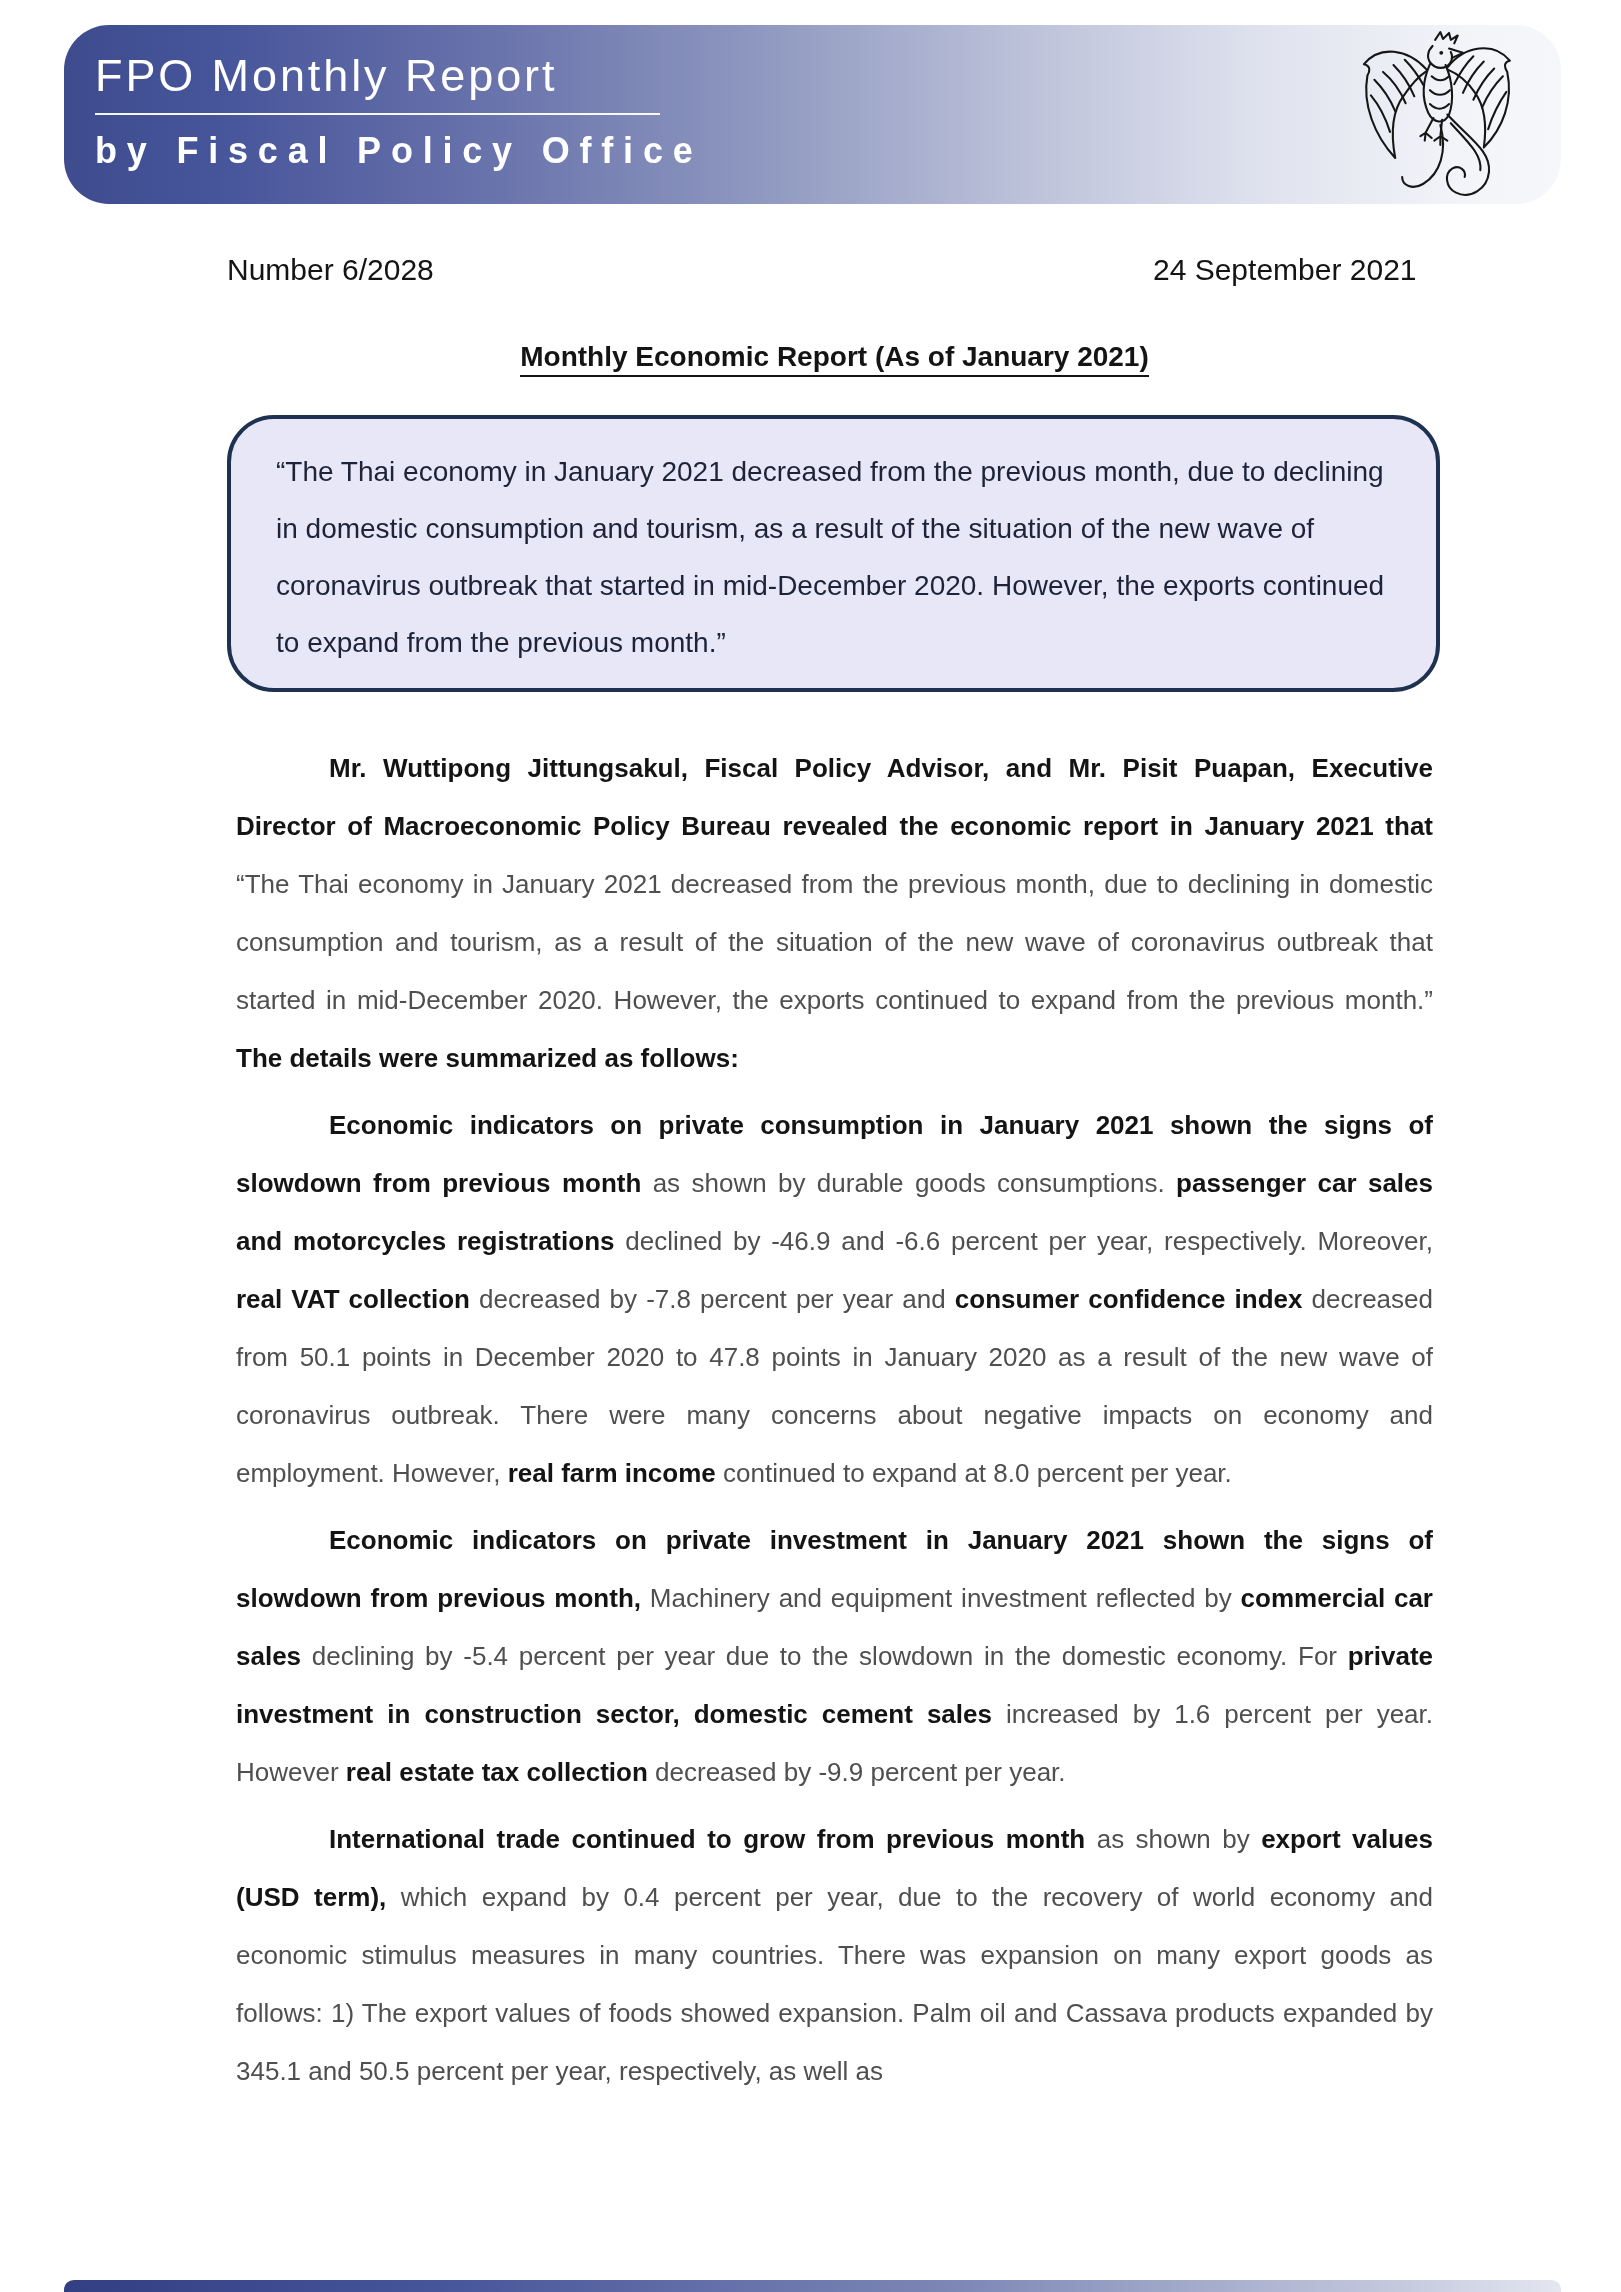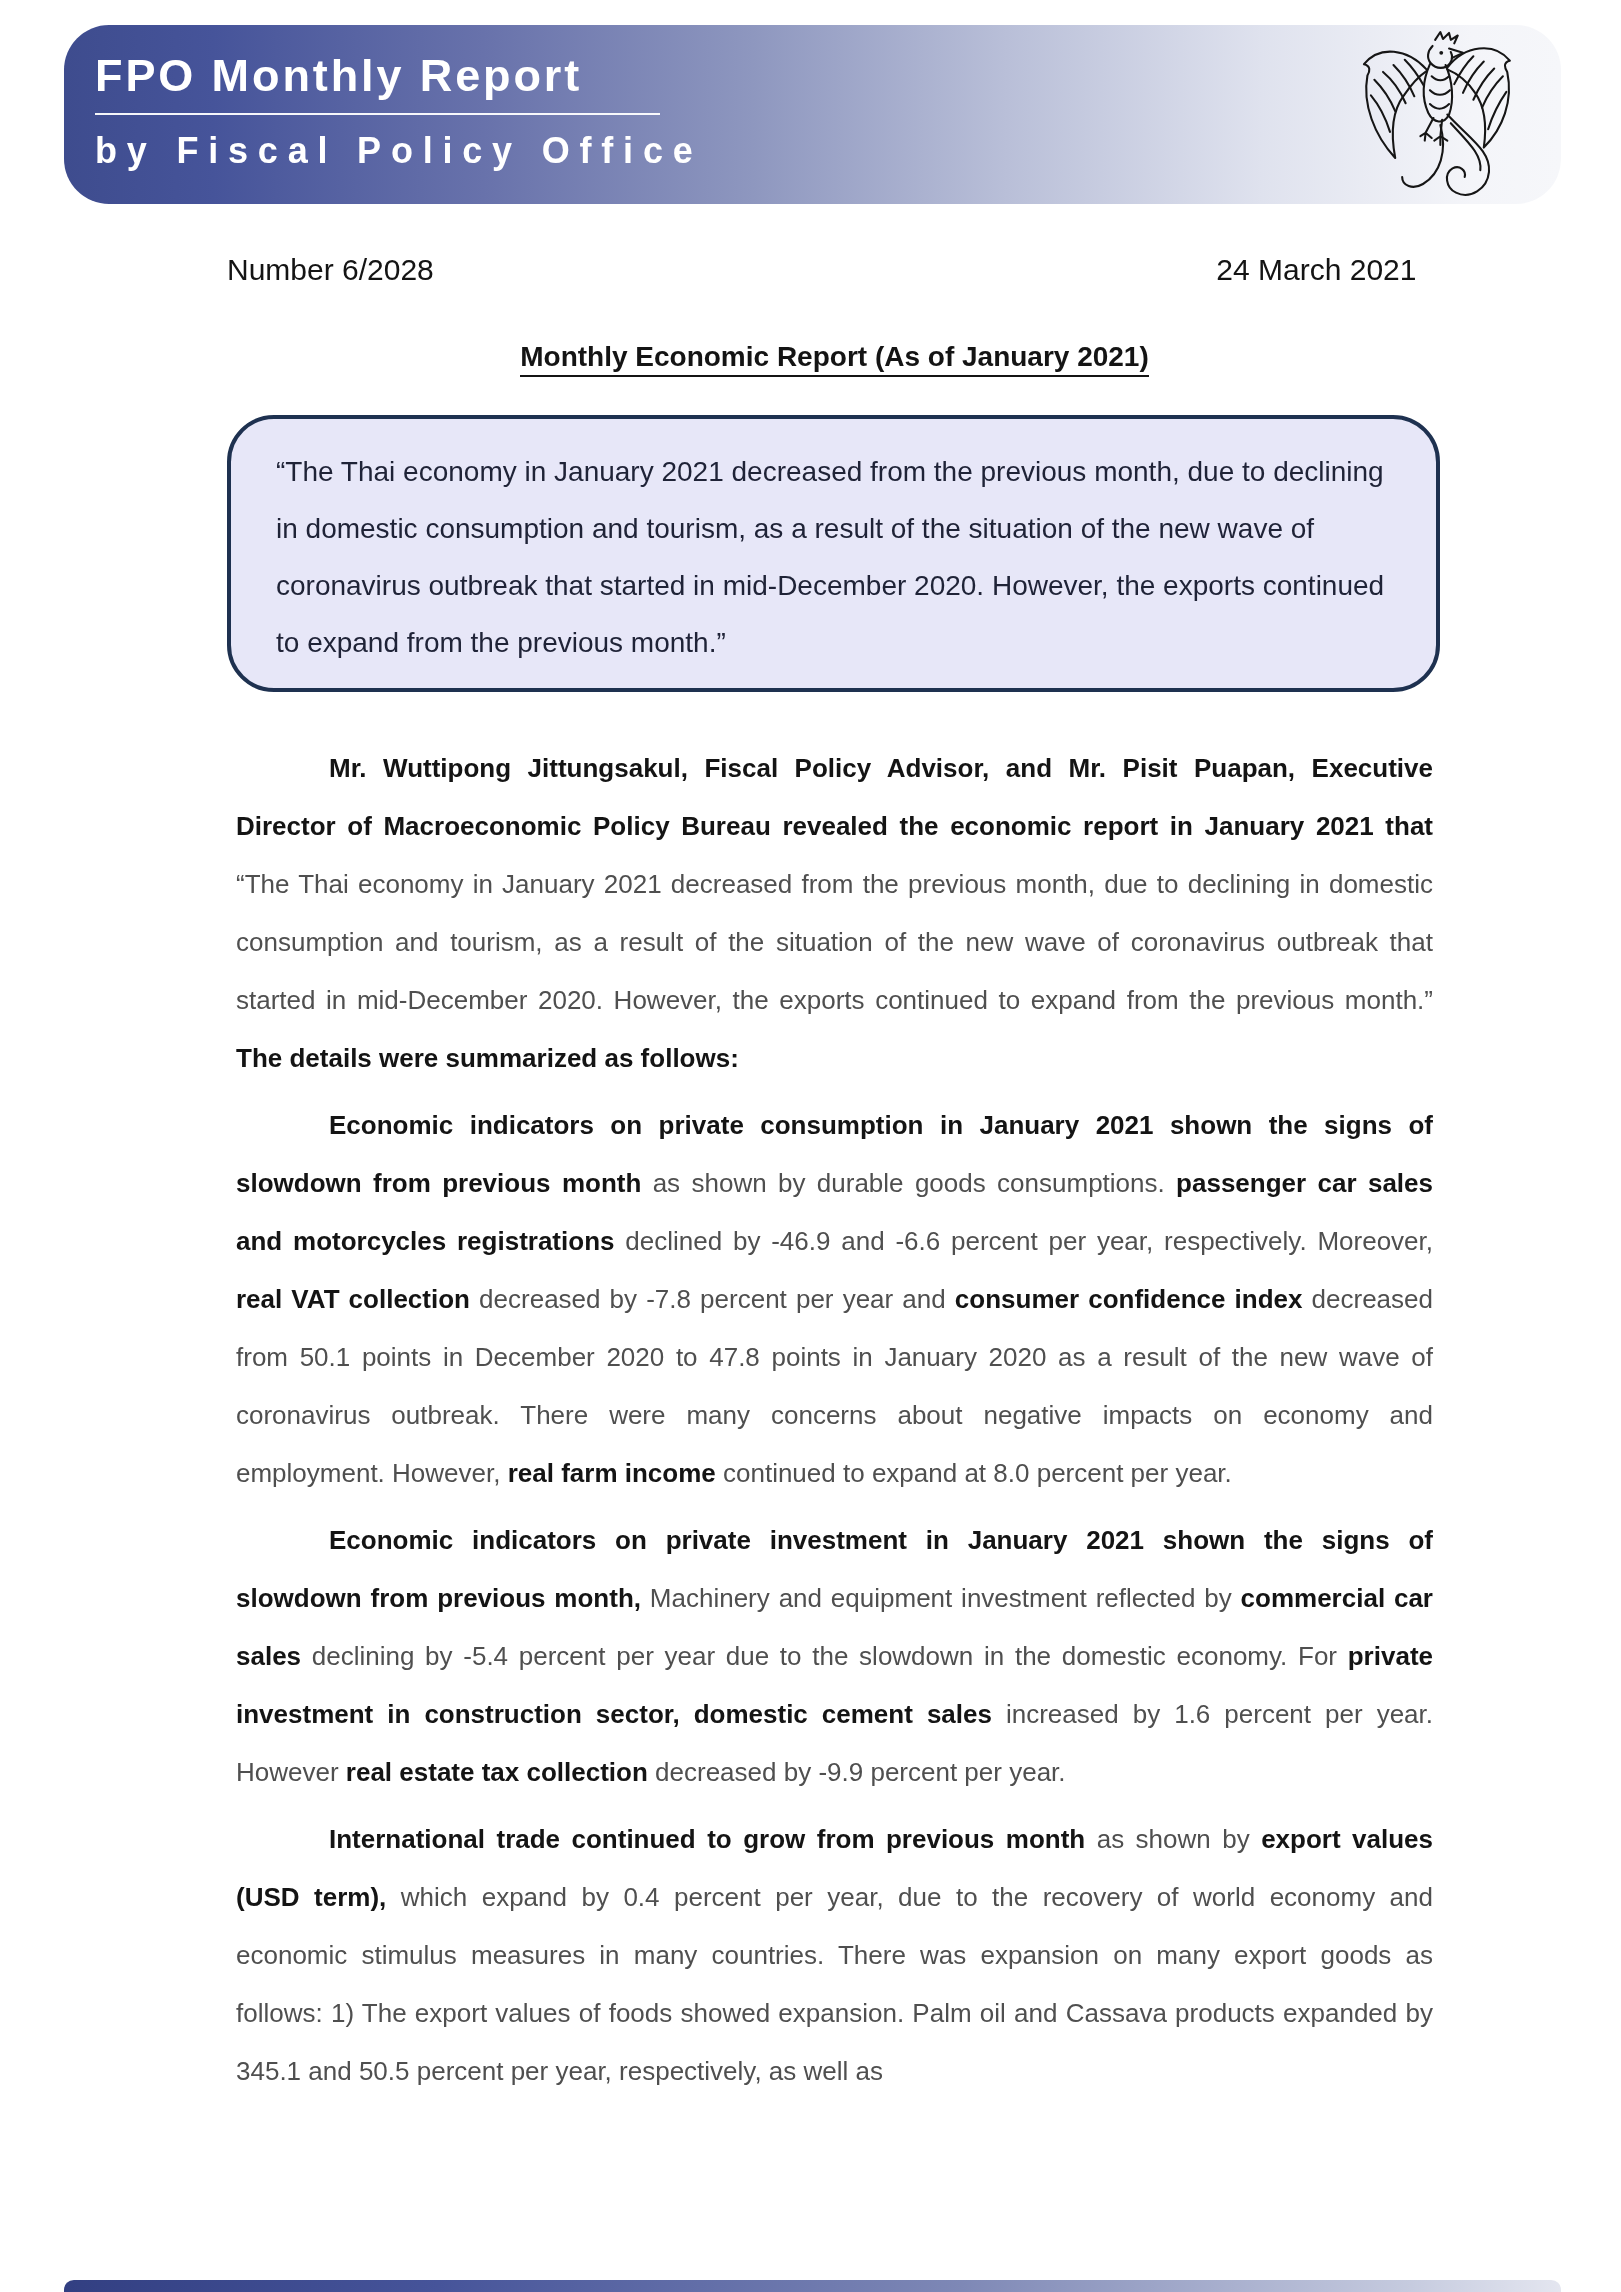"FPO Monthly Report" .banner-title { font-weight: 700 -> 400 }
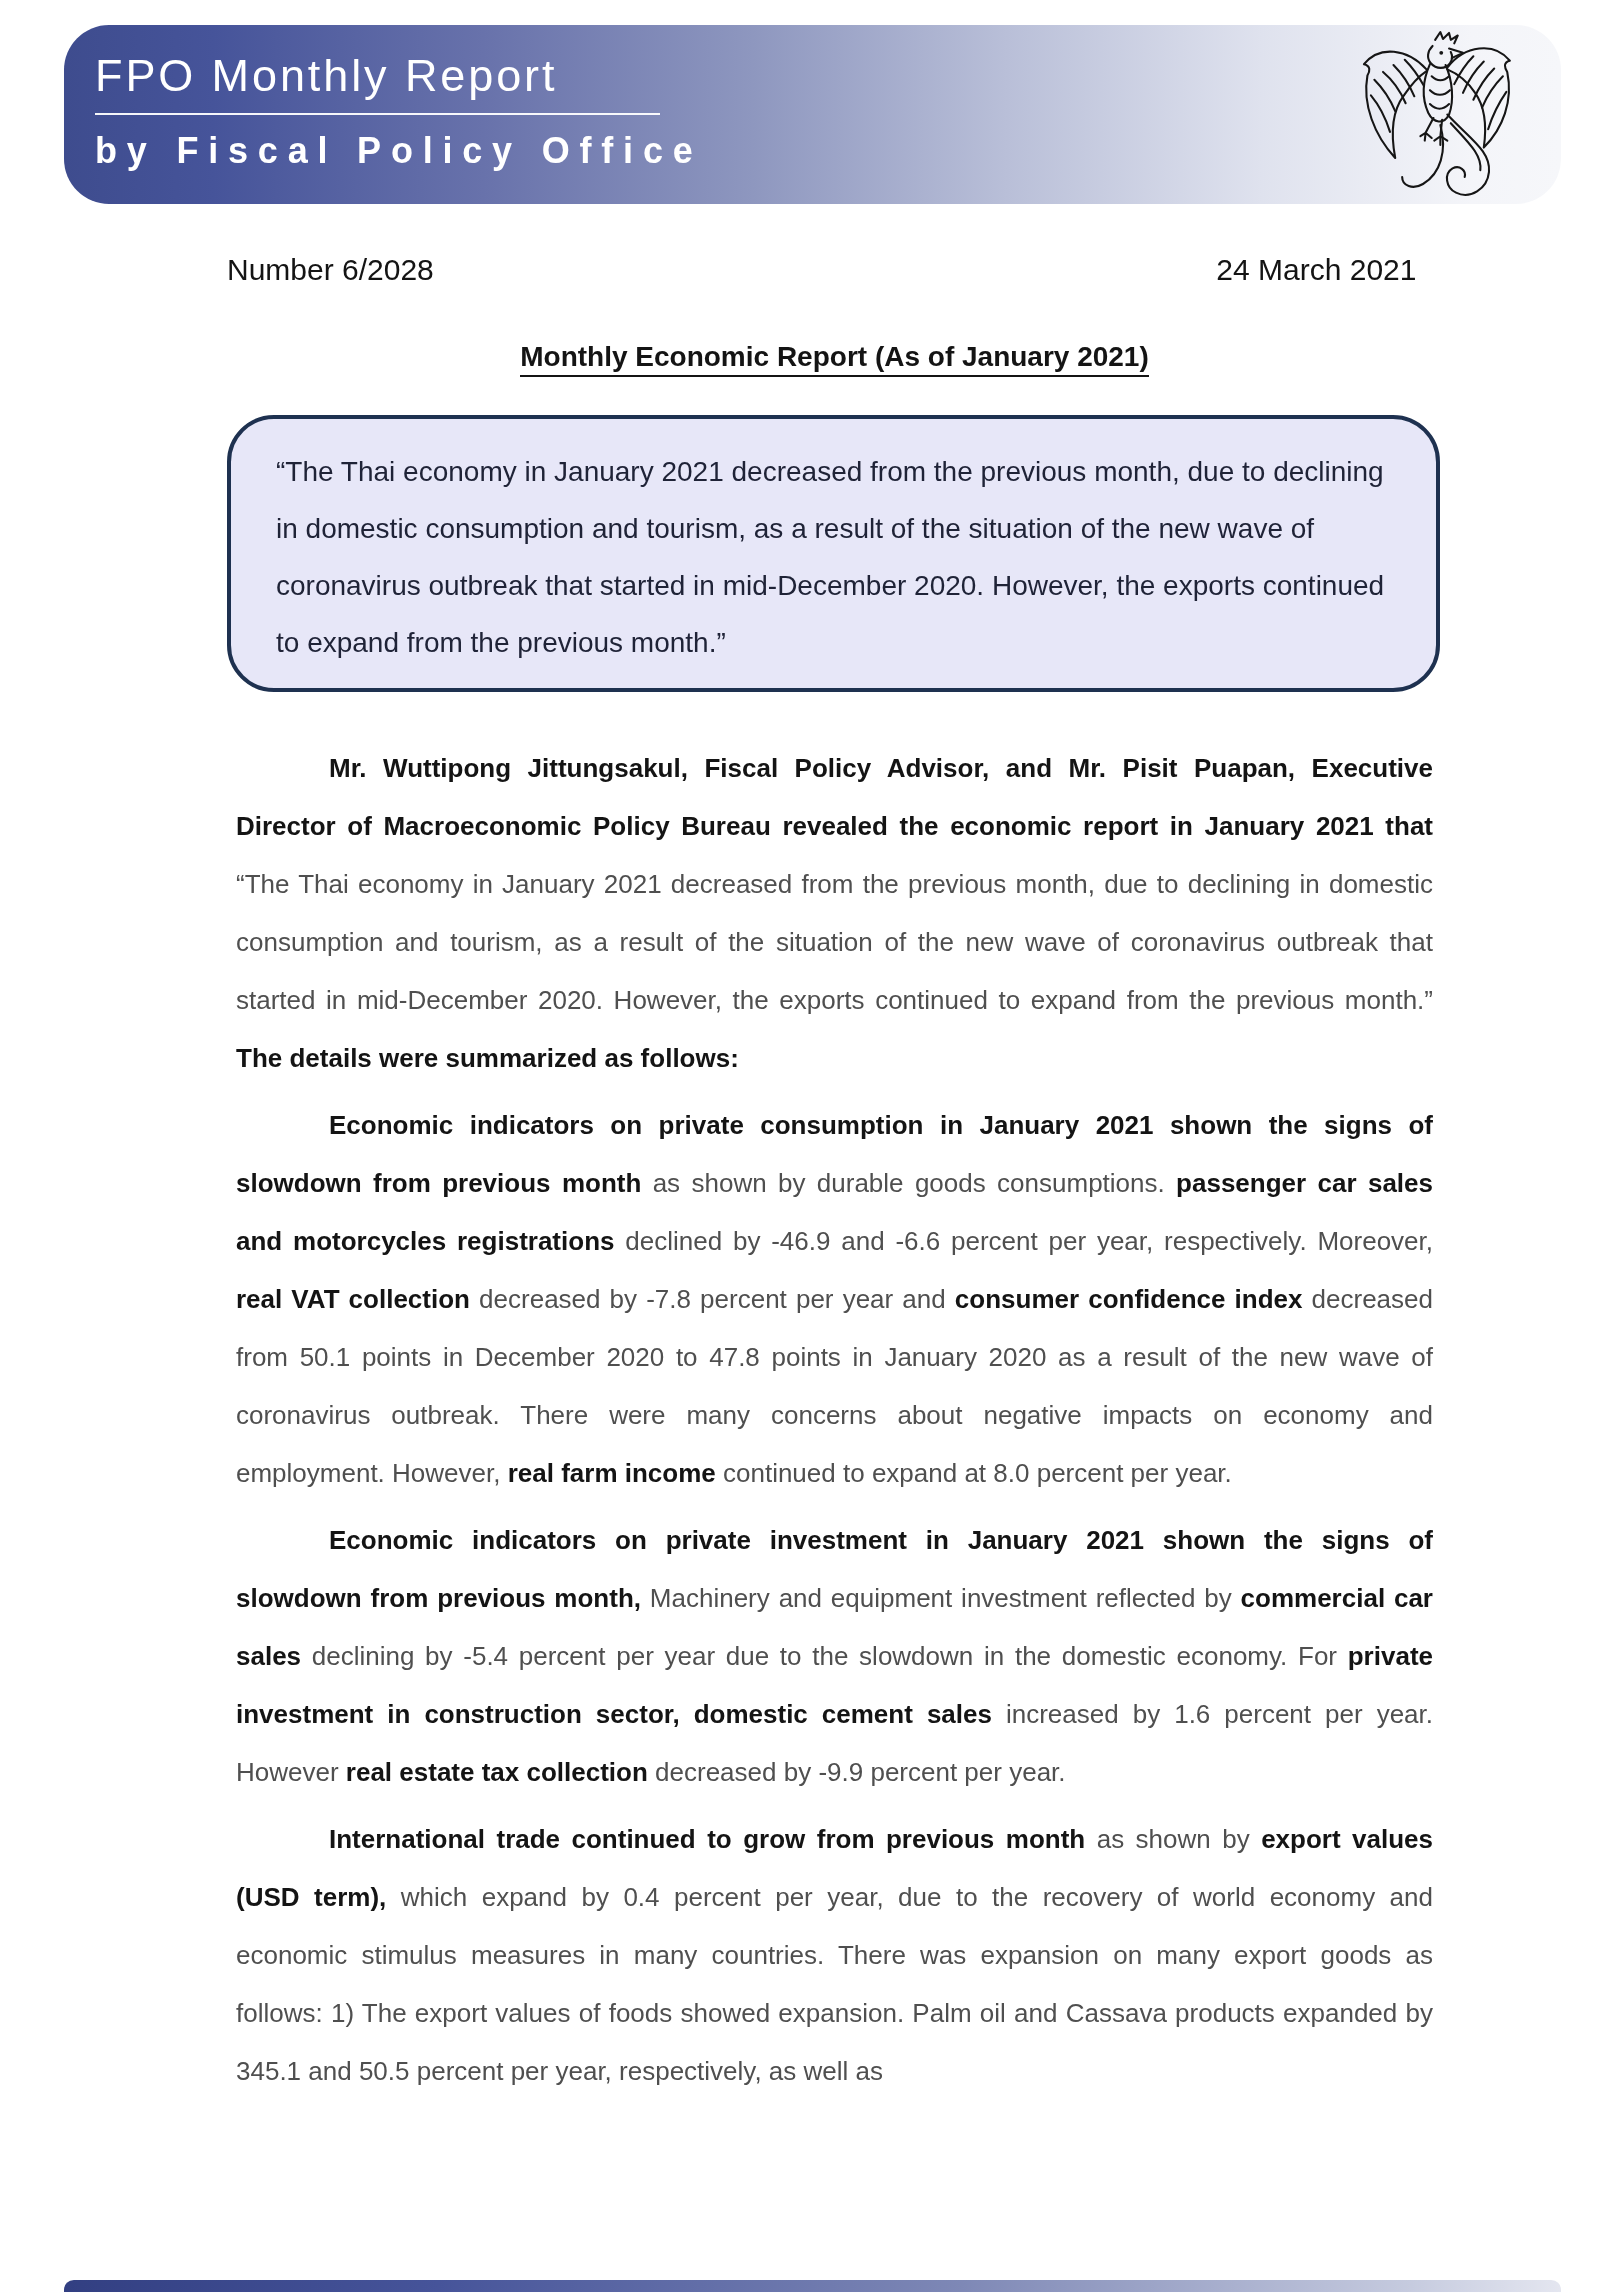"24 March 2021" span.date { text: March -> September }
